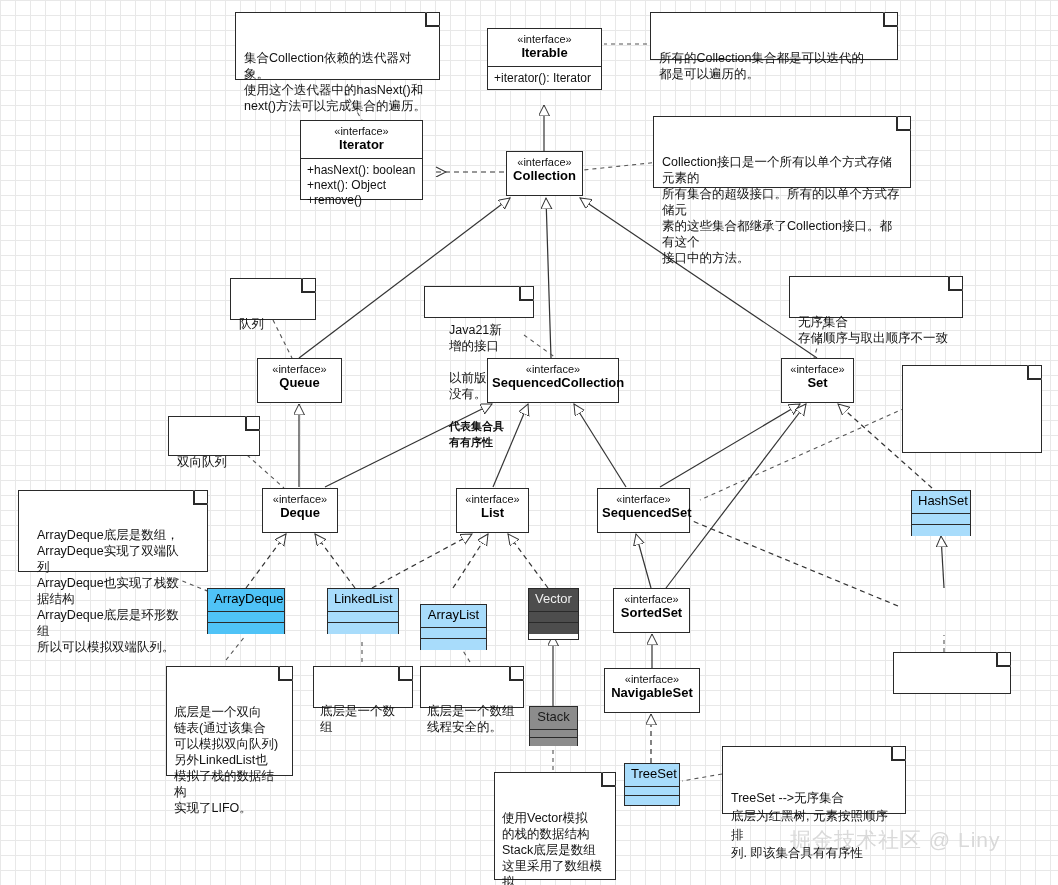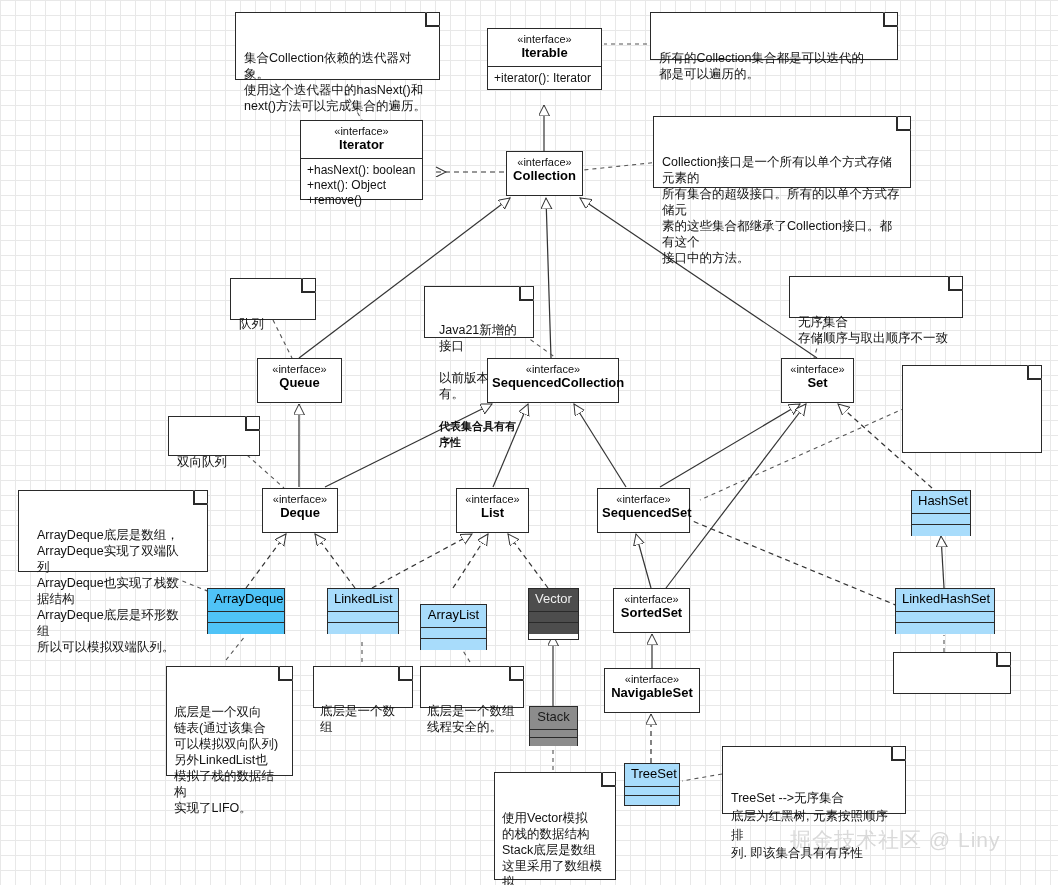"Java21新增的接口" div.note { height: 52px -> 32px; padding: 3px 14px -> 3px 24px }
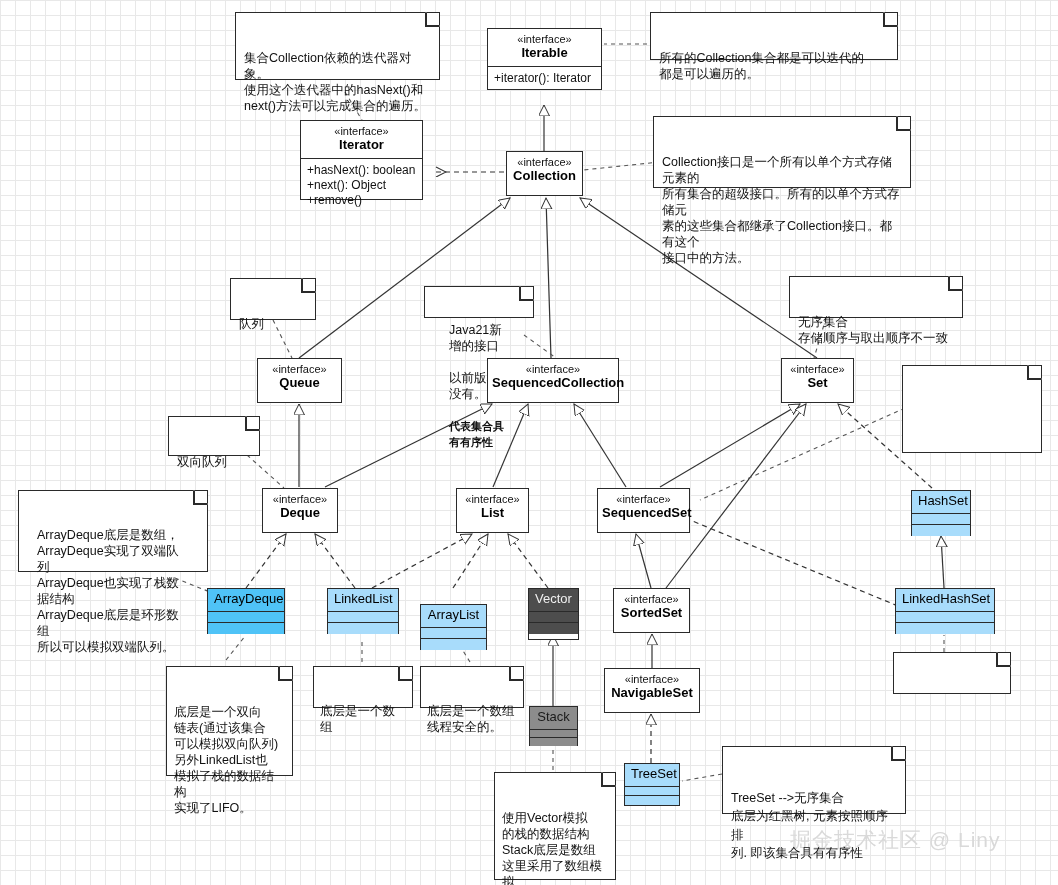"LinkedHashSet" div.uml { html: <div> <div> <span>LinkedHashSet</span> </div> <div></div> <div></div> </div> -> none }
